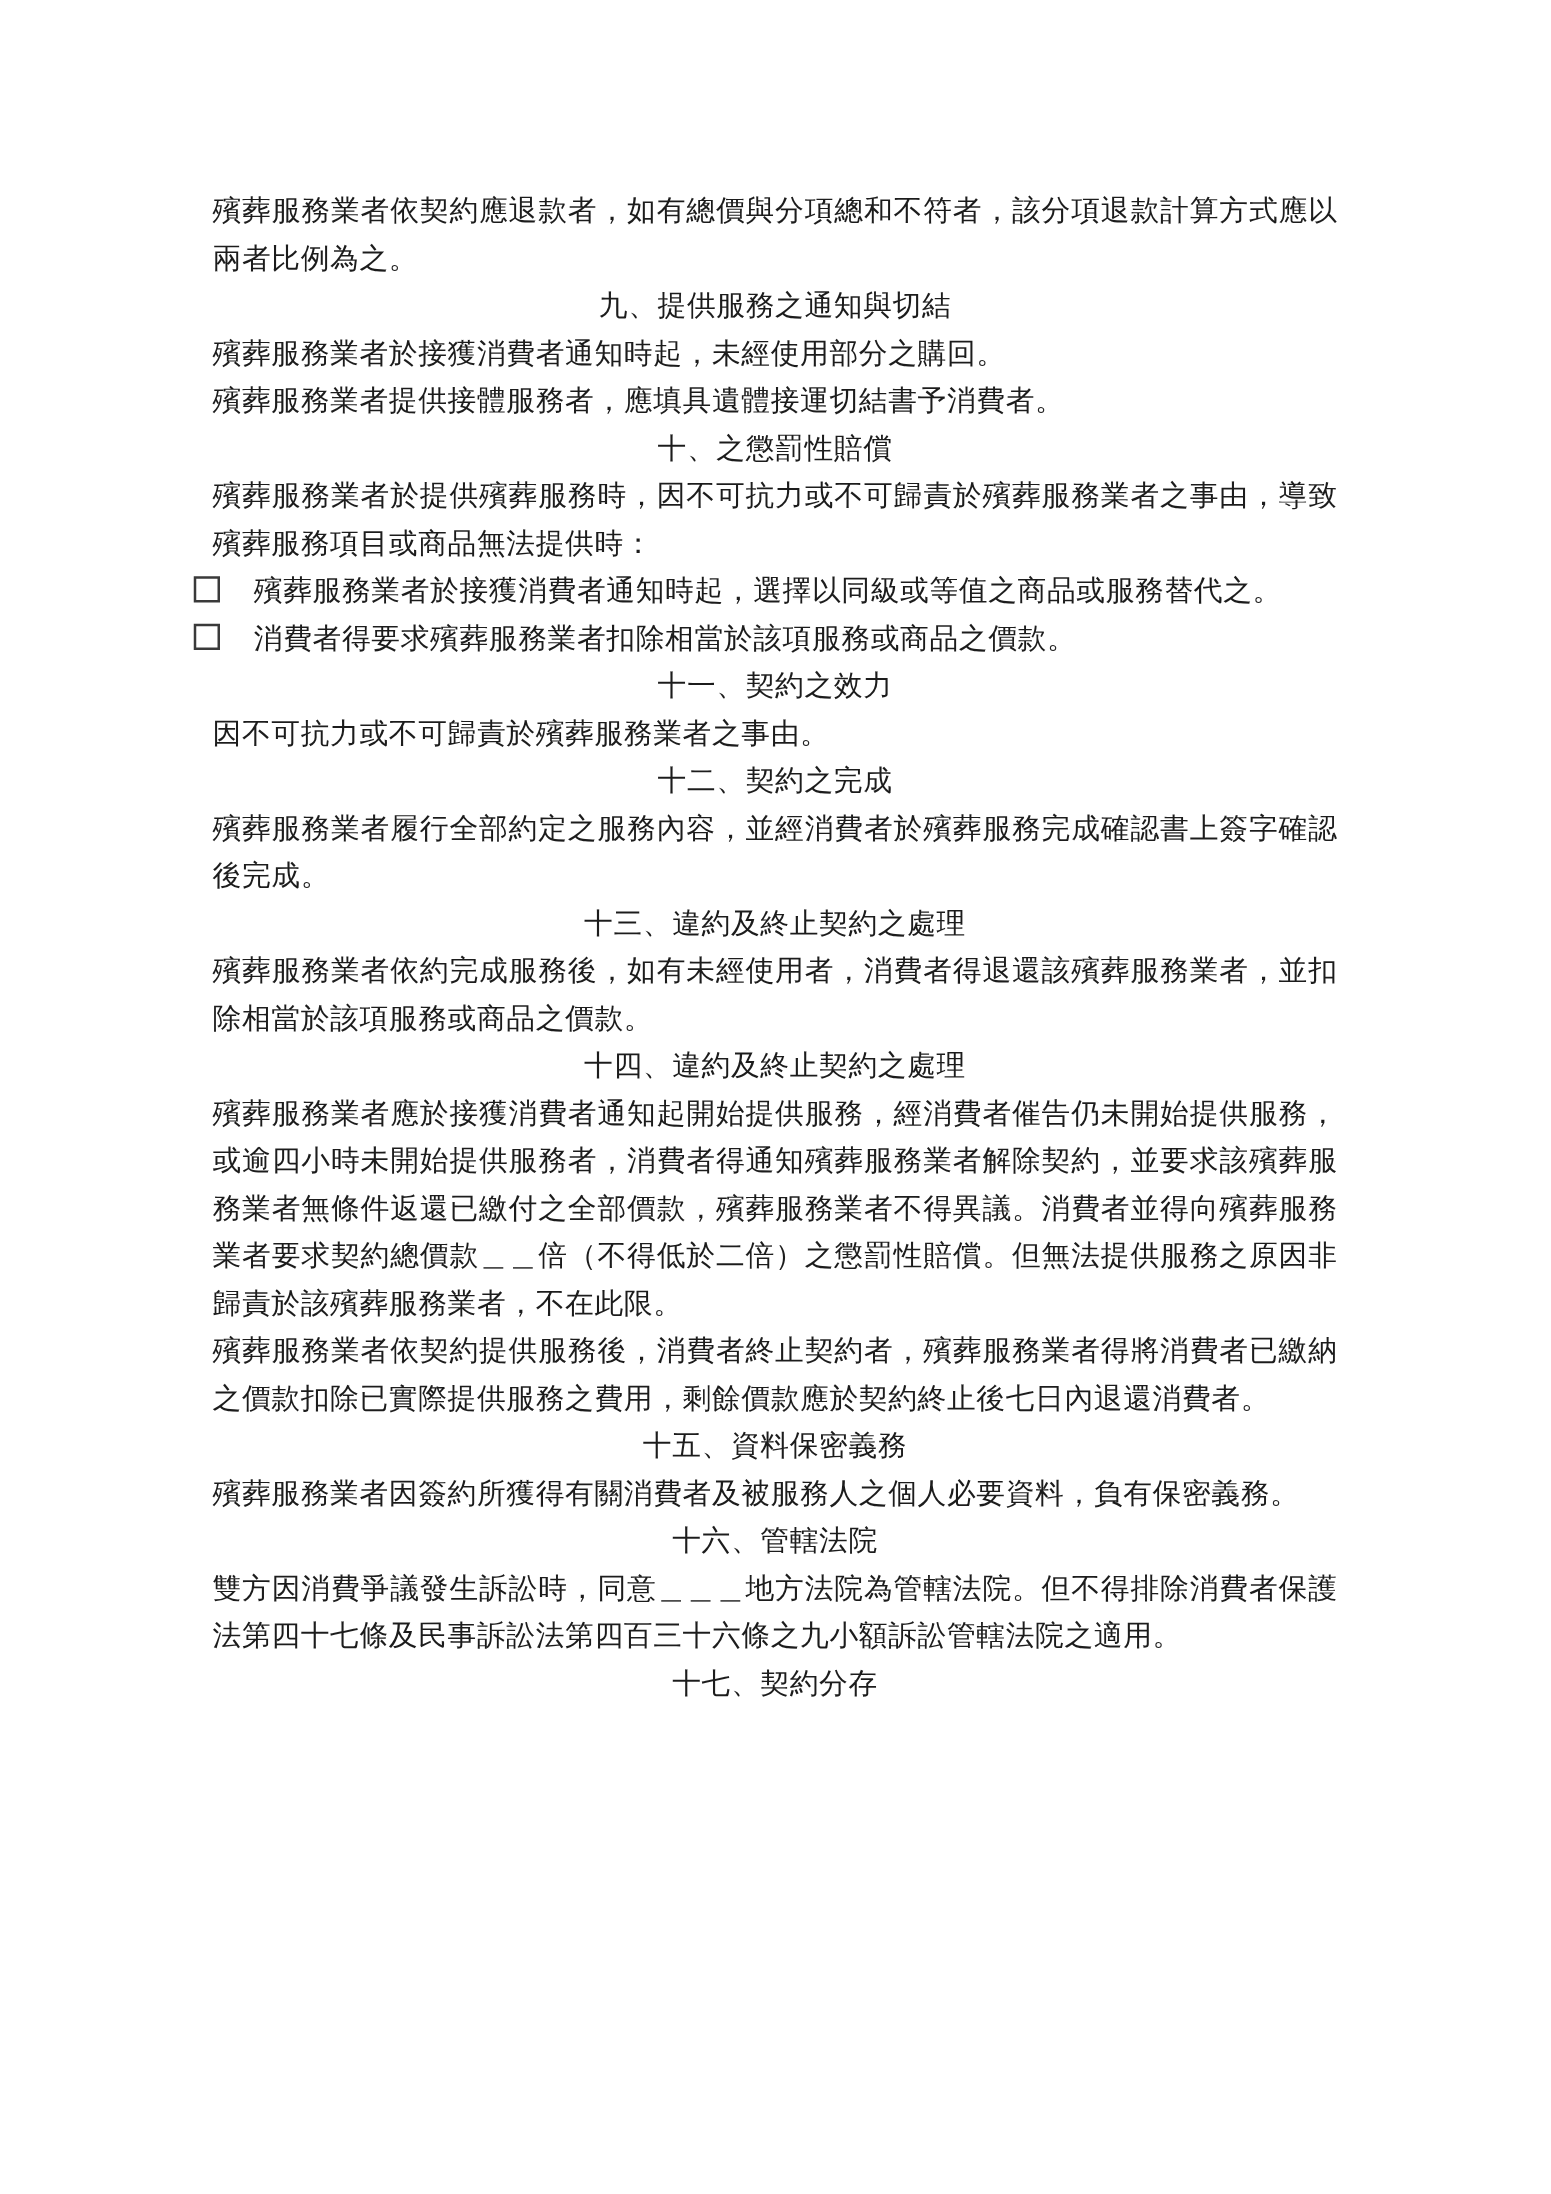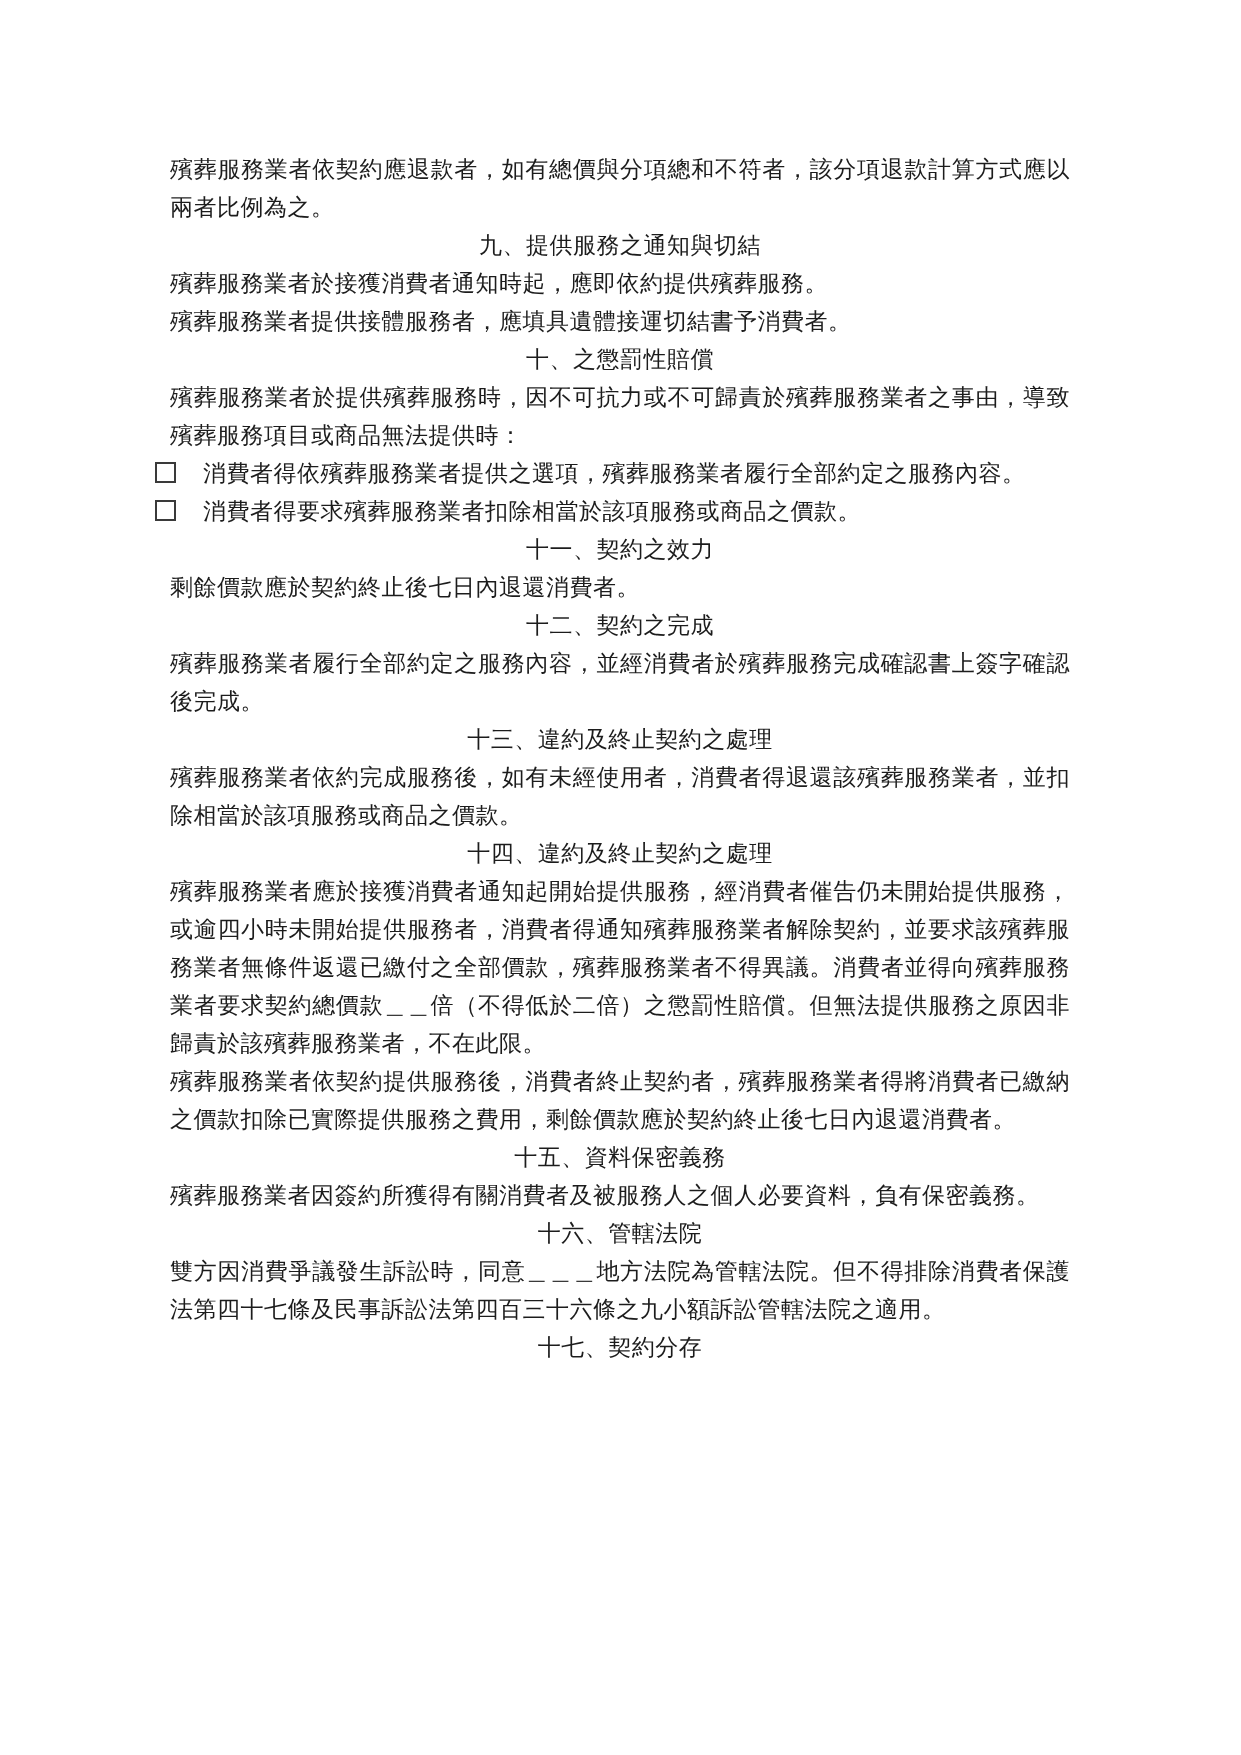"殯葬服務業者於接獲消費者通知時起，應即依約提供殯葬服務。" p.indent-1 { text: 應即依約提供殯葬服務 -> 未經使用部分之購回 }
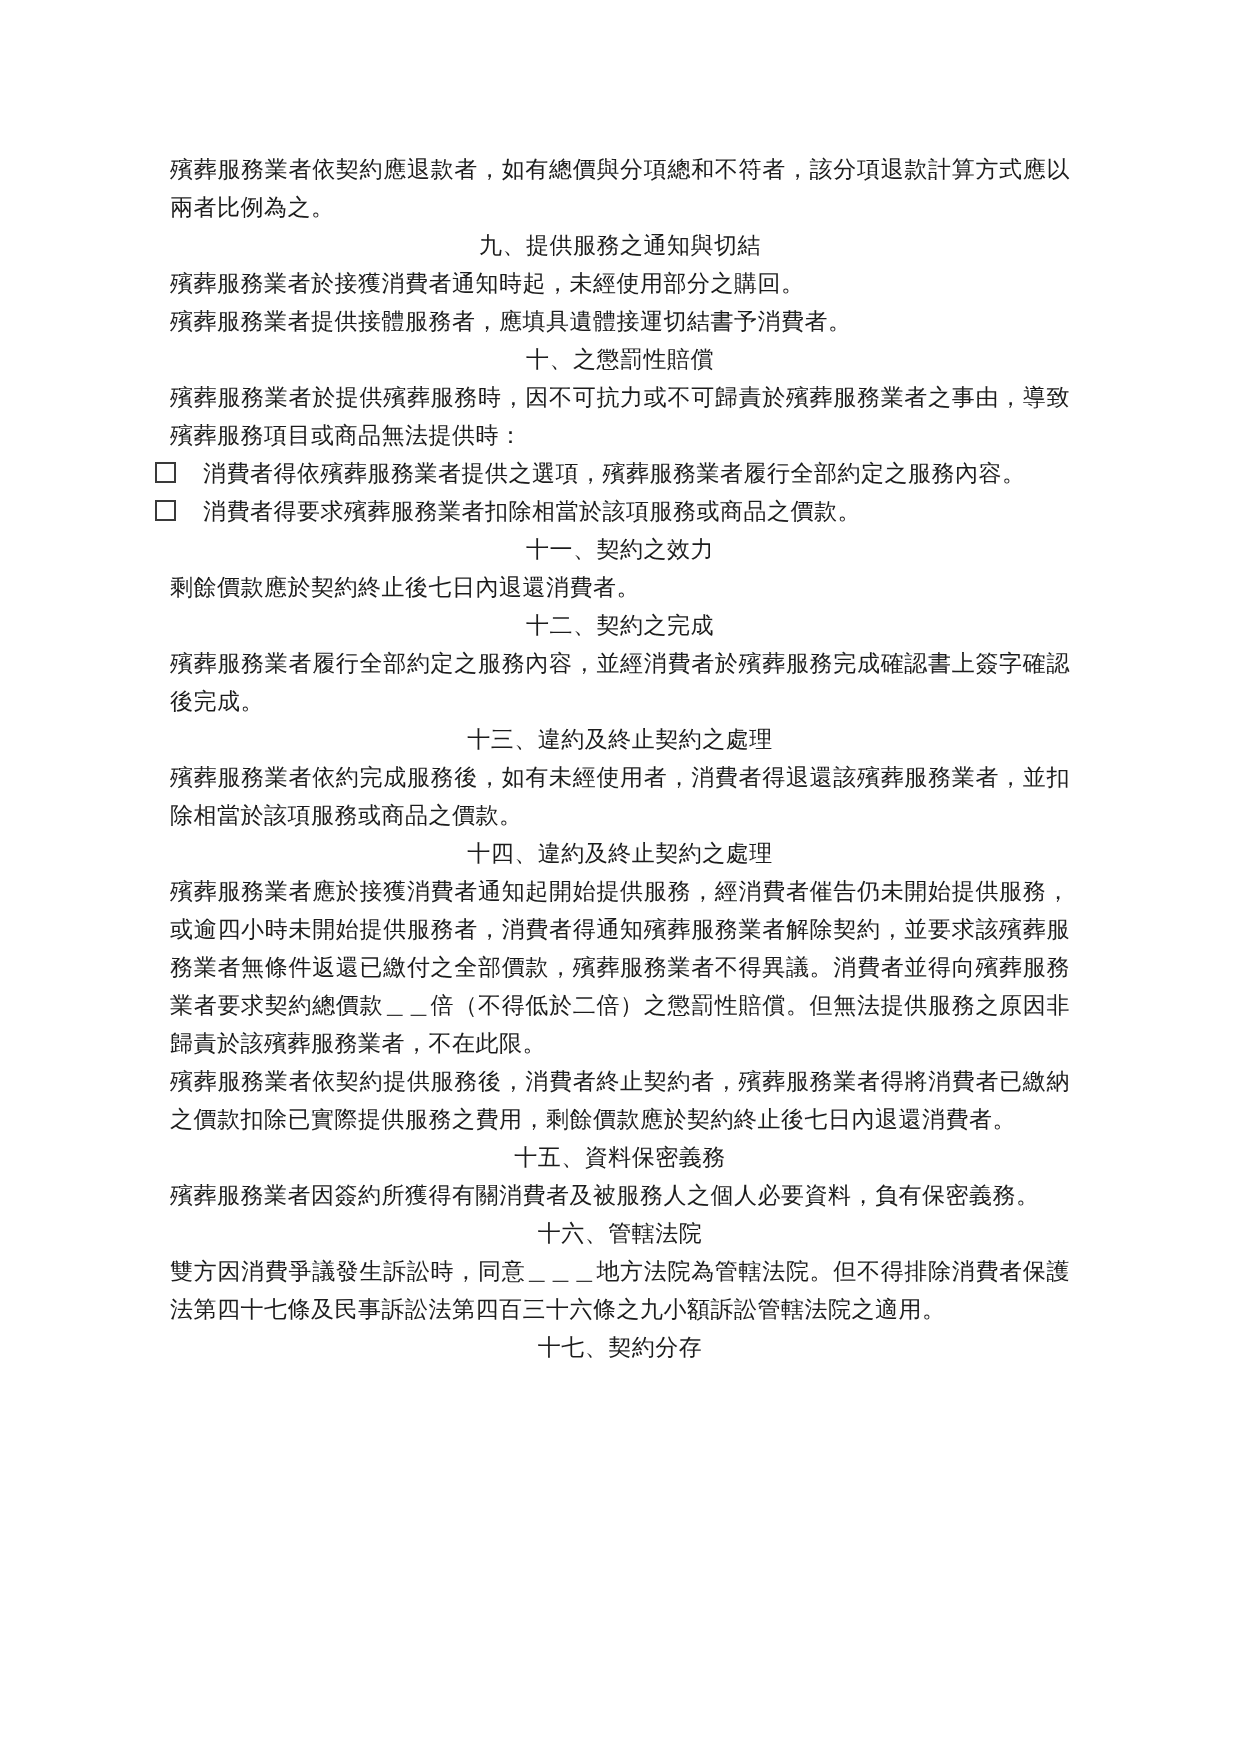"消費者得依殯葬服務業者提供之選項，殯葬服務業者履行全部約定之服務內容。" span { text: 消費者得依殯葬服務業者提供之選項，殯葬服務業者履行全部約定之服務內容 -> 殯葬服務業者於接獲消費者通知時起，選擇以同級或等值之商品或服務替代之 }
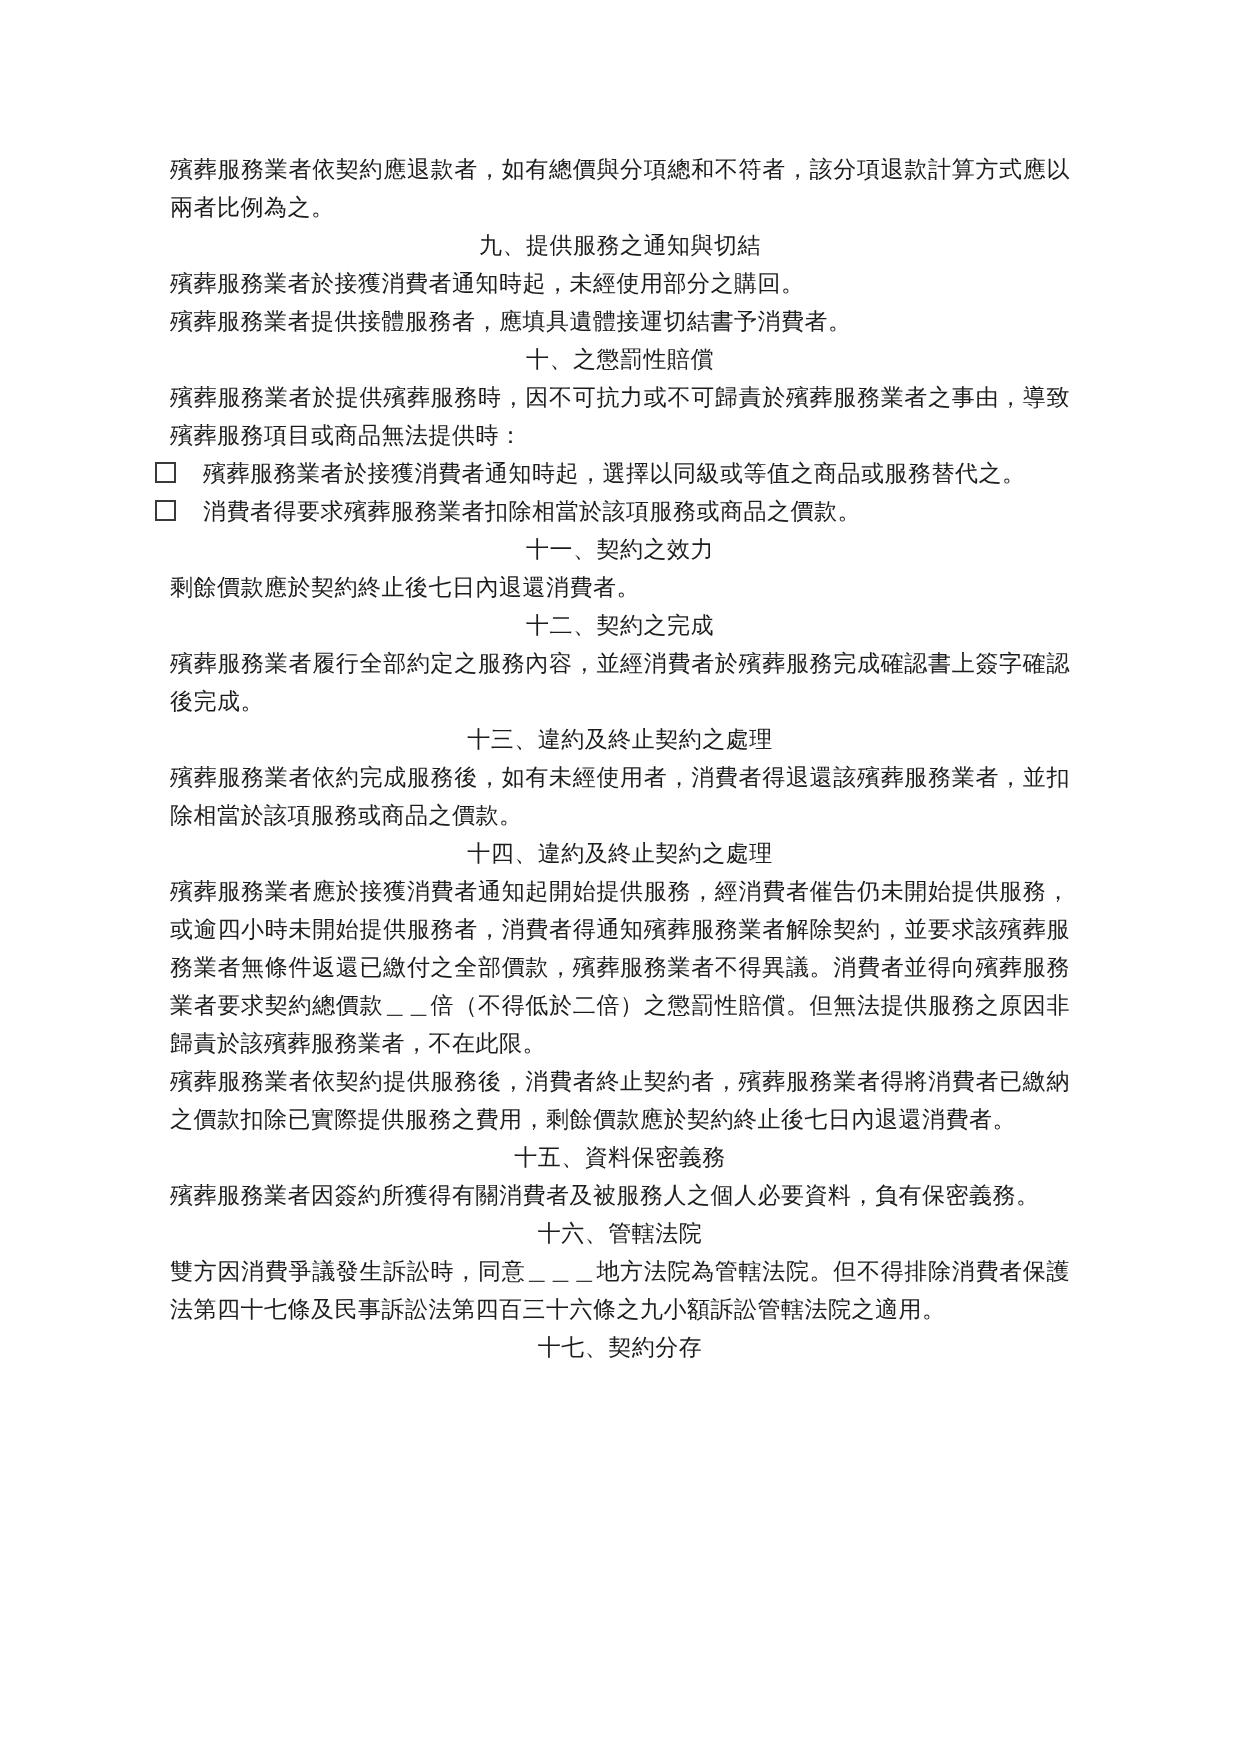"剩餘價款應於契約終止後七日內退還消費者。" p.indent-2 { text: 剩餘價款應於契約終止後七日內退還消費者 -> 因不可抗力或不可歸責於殯葬服務業者之事由 }
